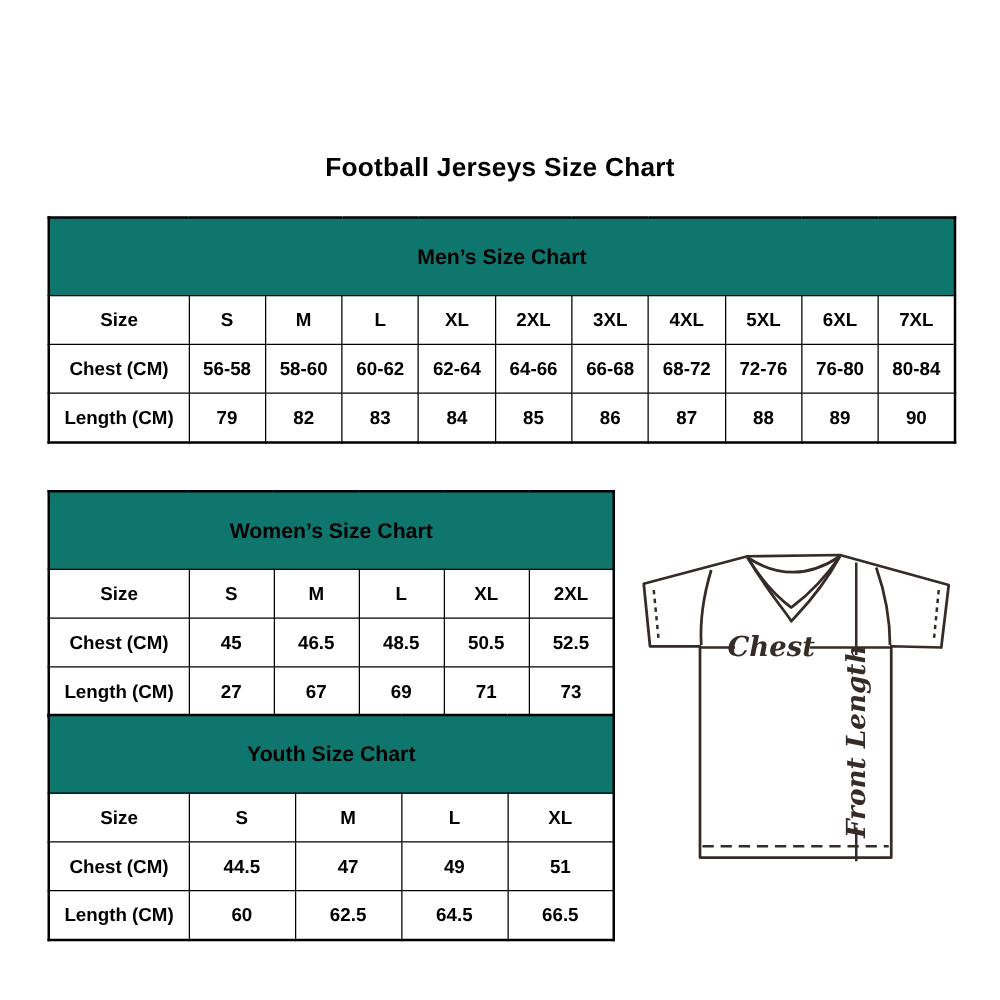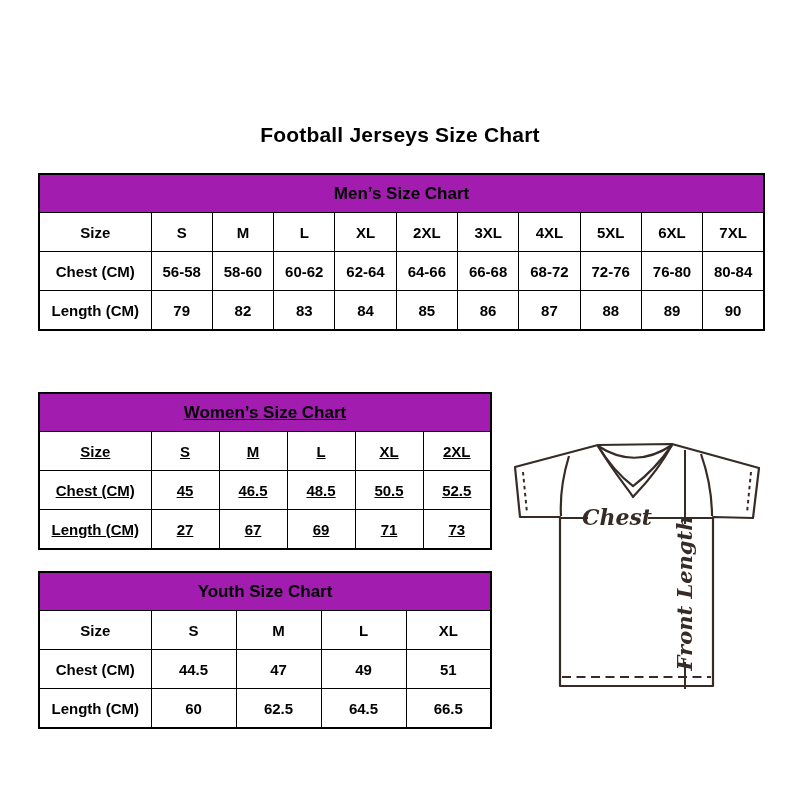"Men’s Size Chart" table.size-table th { background: #a21caf -> #0f766e; padding: 0 -> 12px }
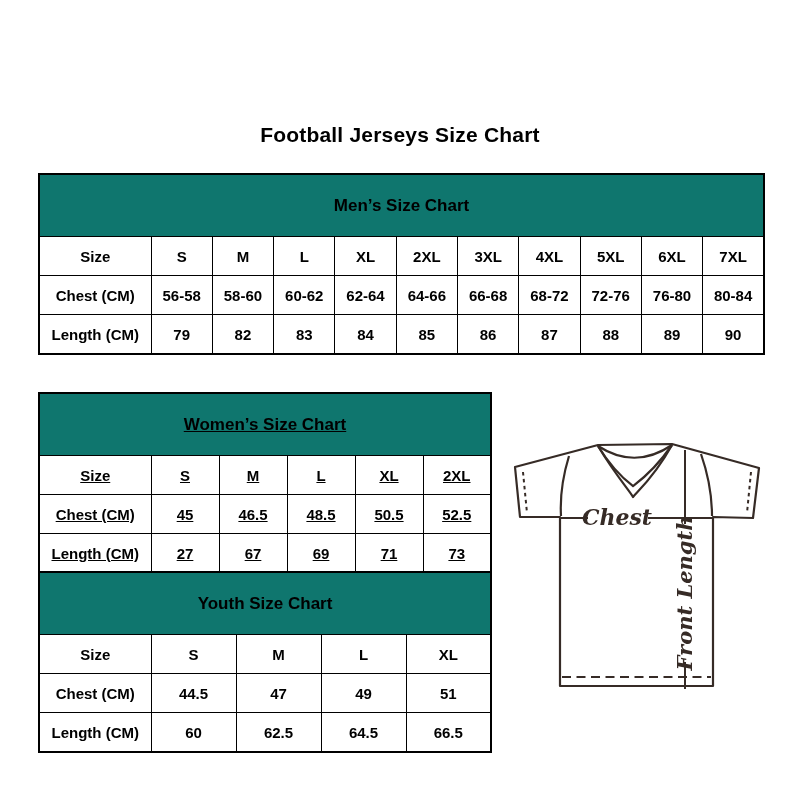"Women’s Size Chart" #womens-table { text-decoration: underline -> none }
